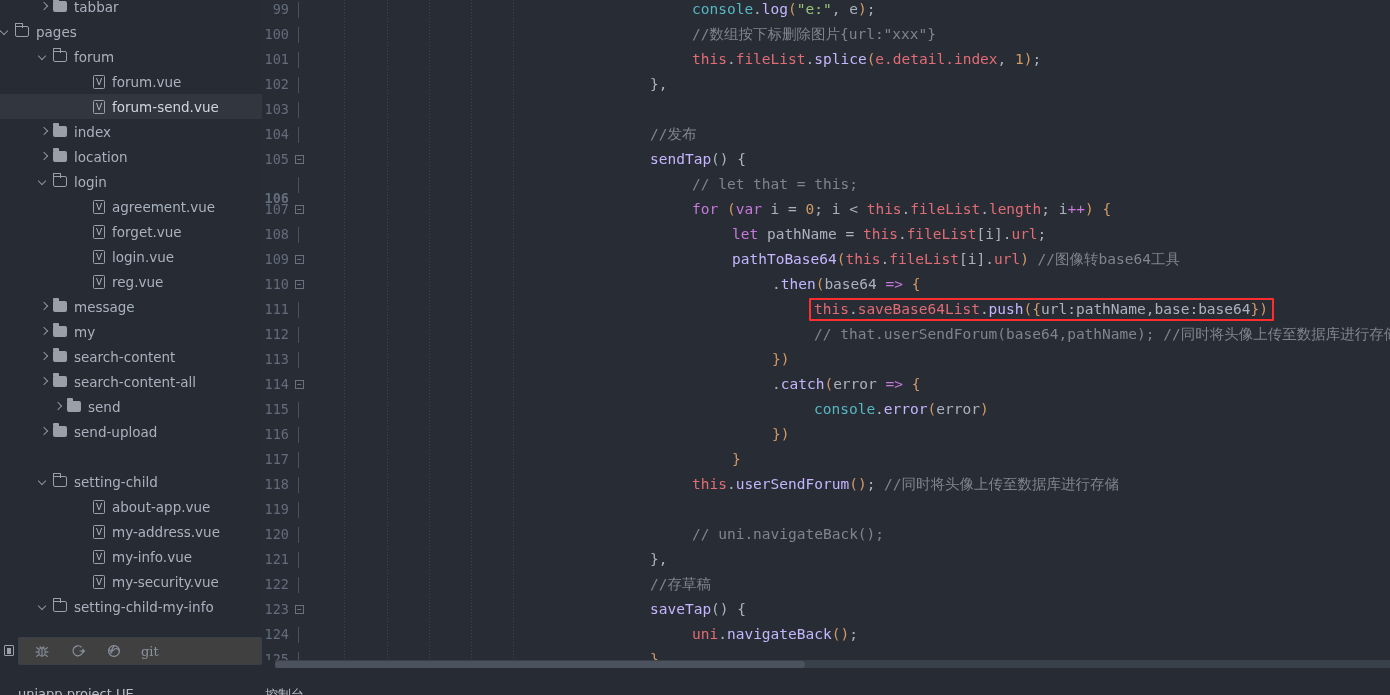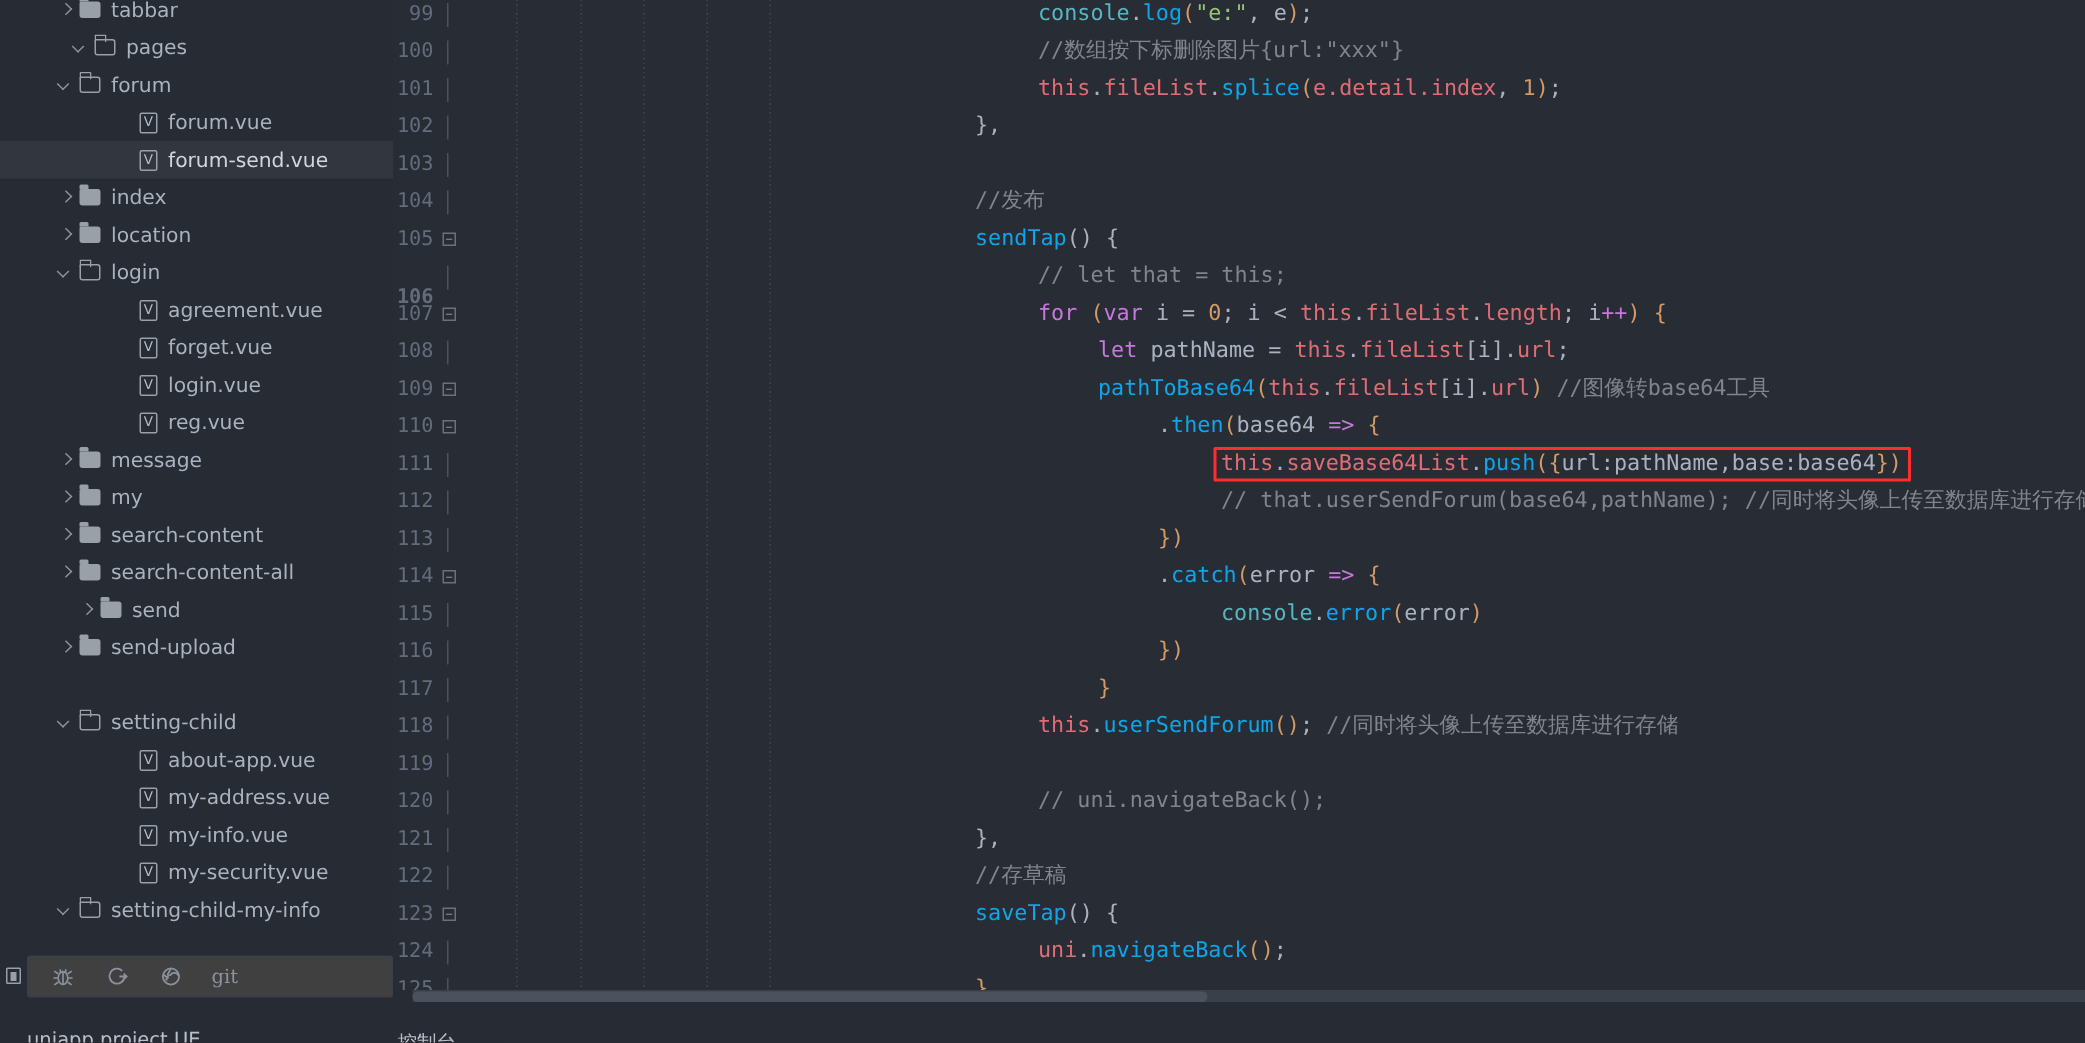"log" .t-def { color: #0ea5e9 -> #c4b5fd }
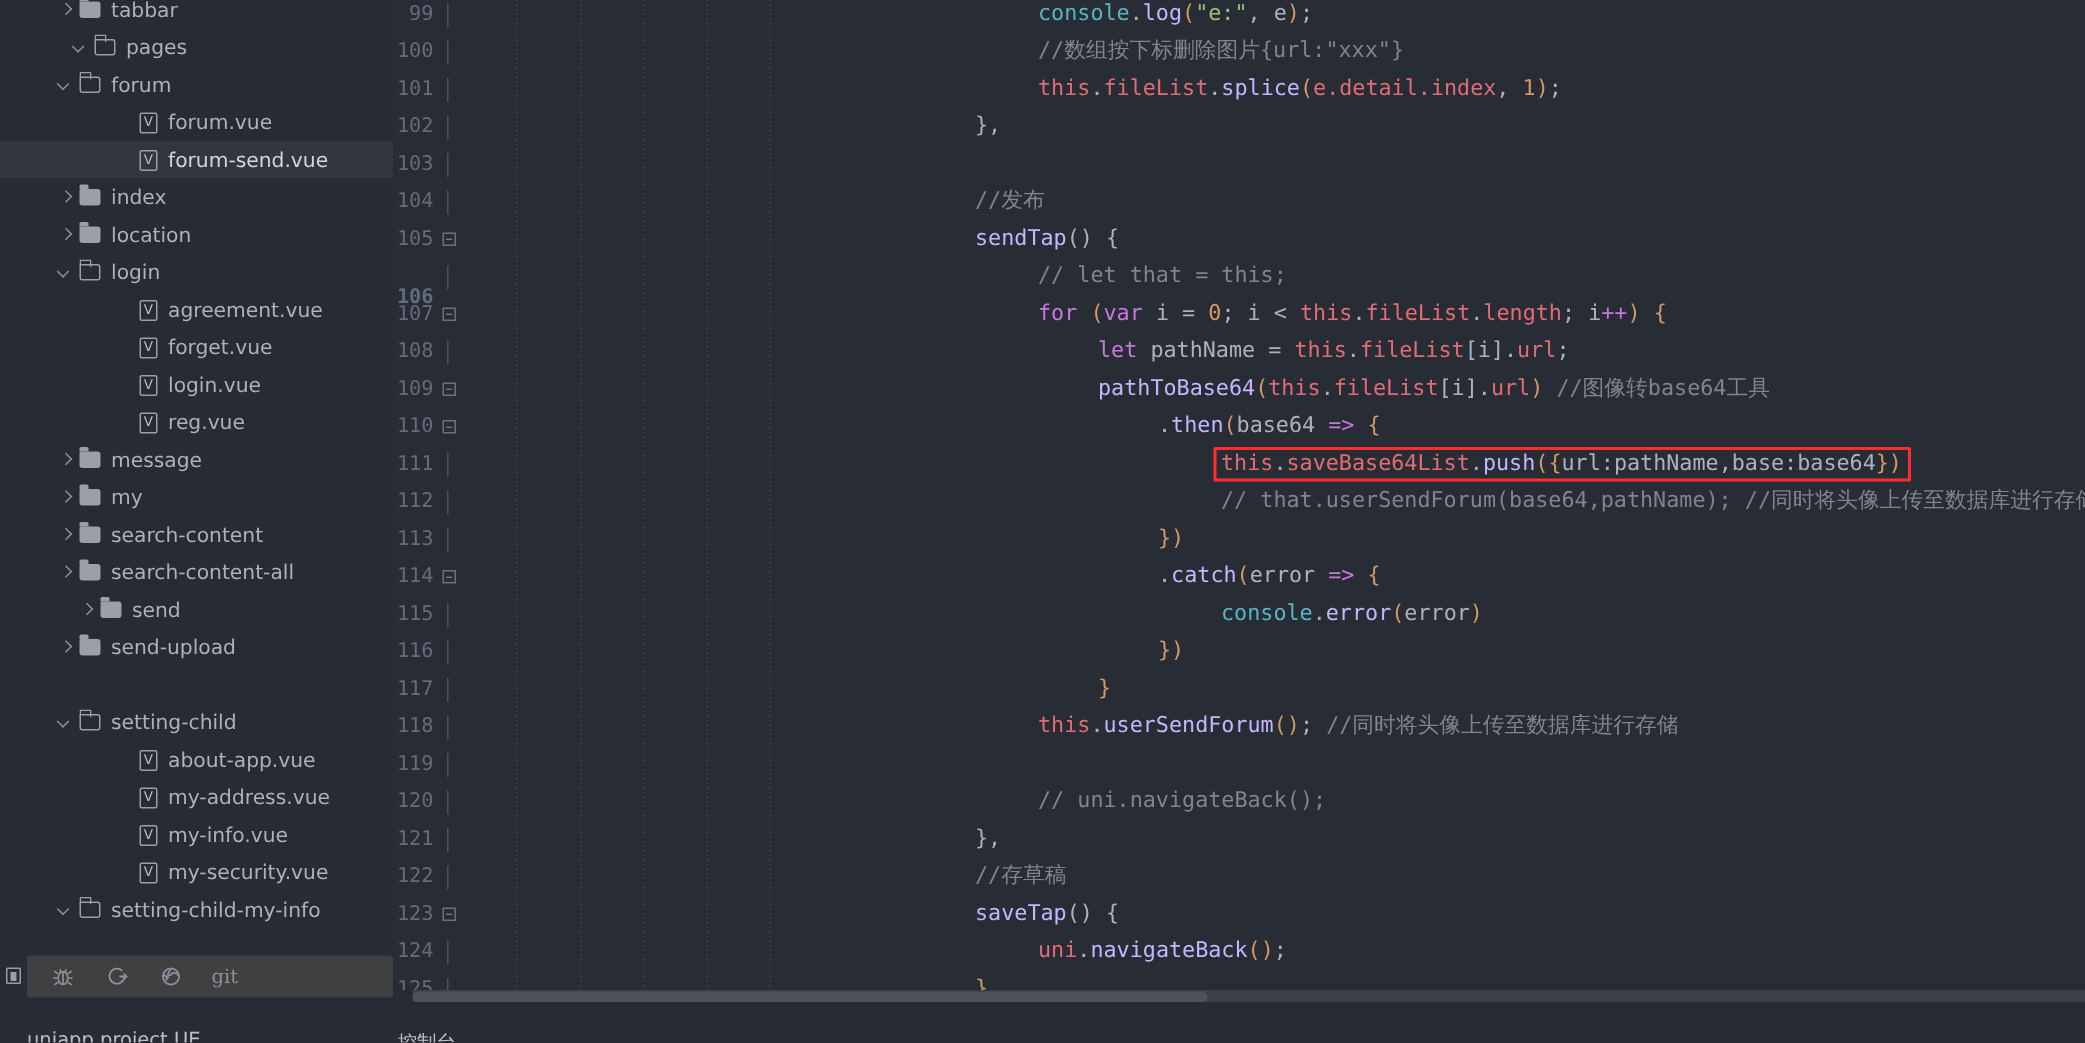"pages" div.tree-row { margin-left: 48px -> none }
